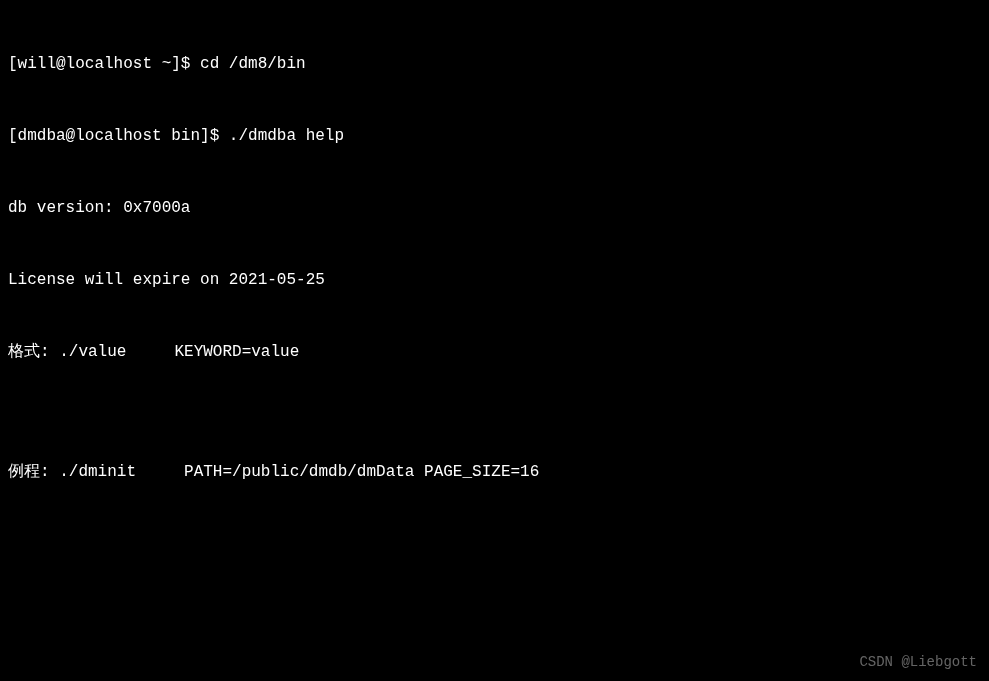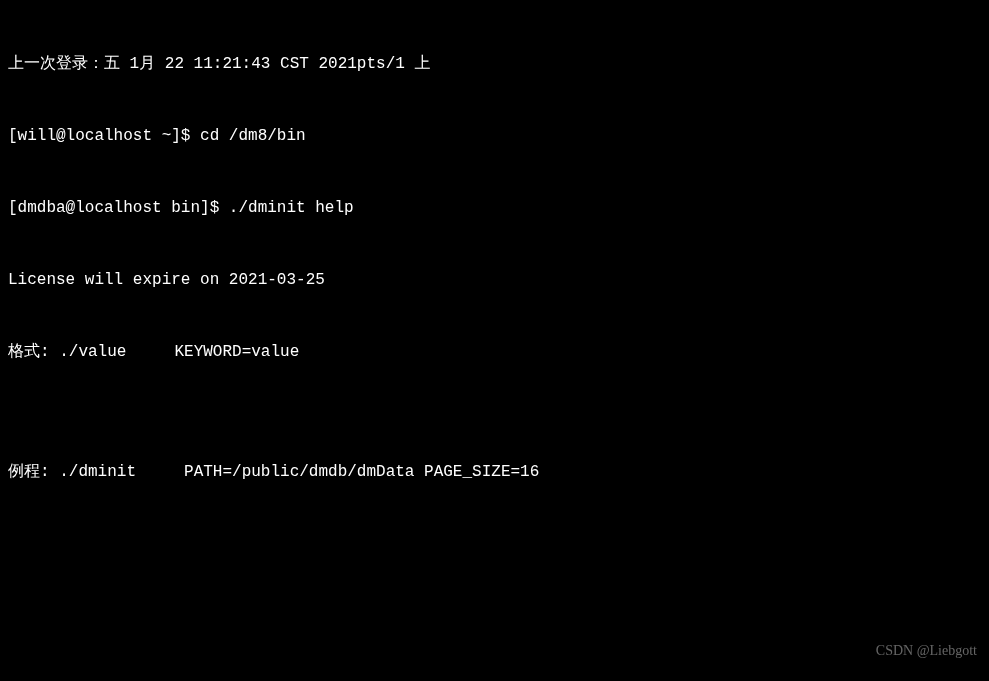"上一次登录：五 1月 22 11:21:43 CST" span.line { html: <span>上一次登录：五 1月 22 11:21:43 CST 2021pts/1 上</span> -> none }
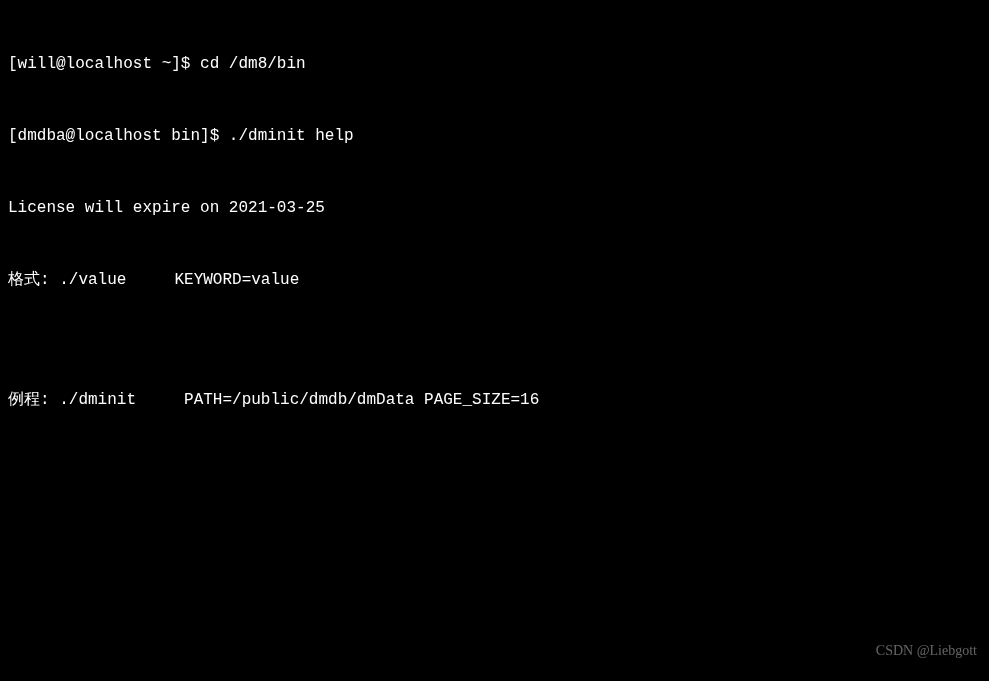"[dmdba@localhost bin]$ ./dminit help" span.line { text: ./dminit -> ./dmdba }
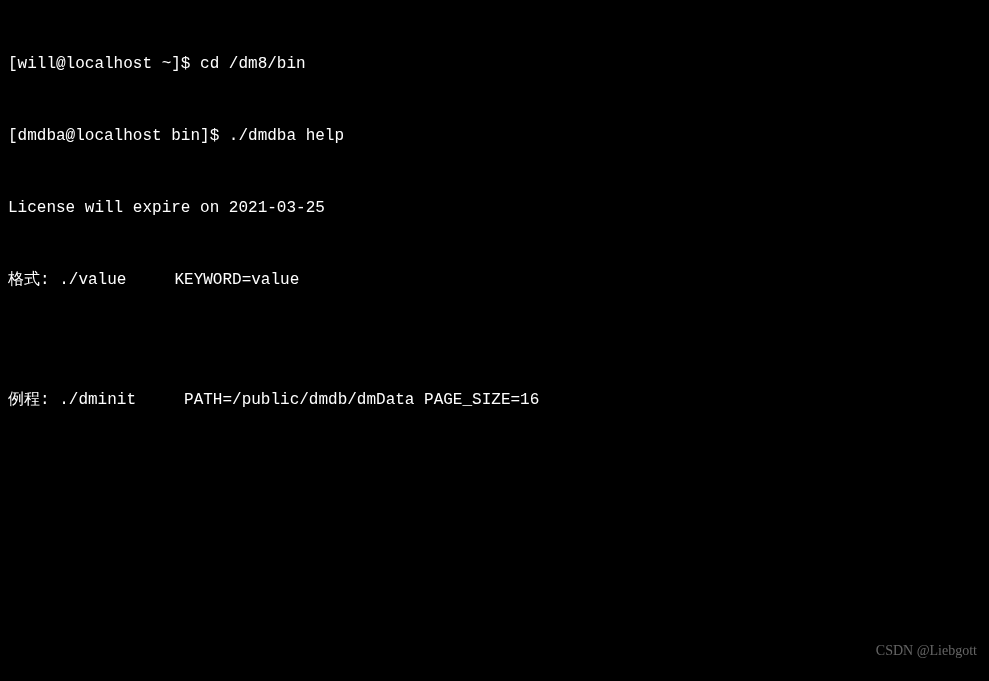"db version: 0x7000a" span.line { html: none -> <span>db version: 0x7000a</span> }
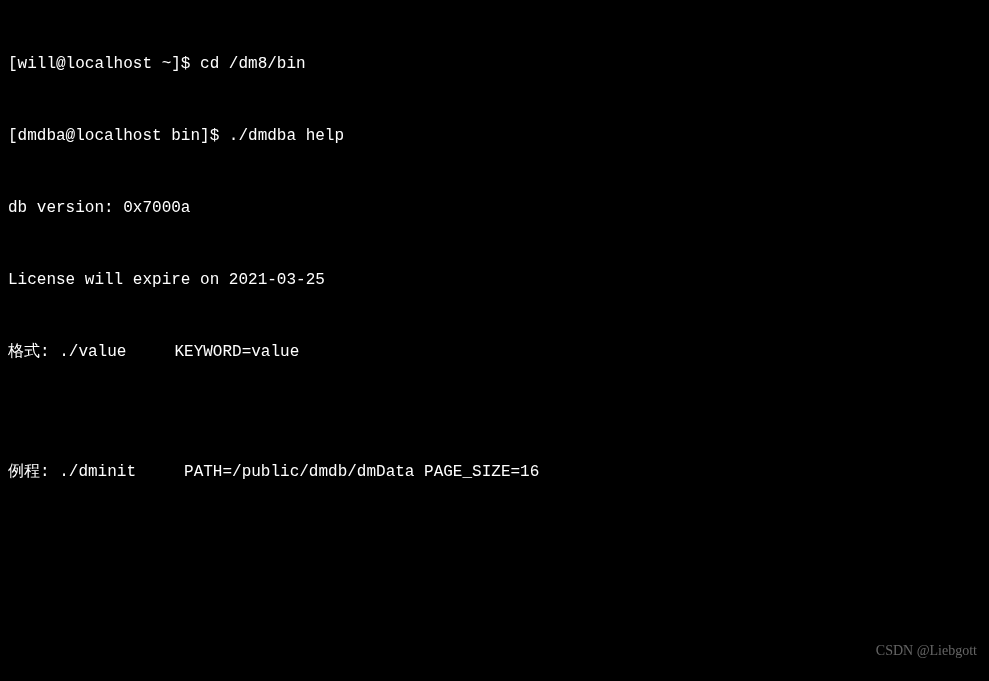"License will expire on 2021-03-25" span.line { text: 2021-03-25 -> 2021-05-25 }
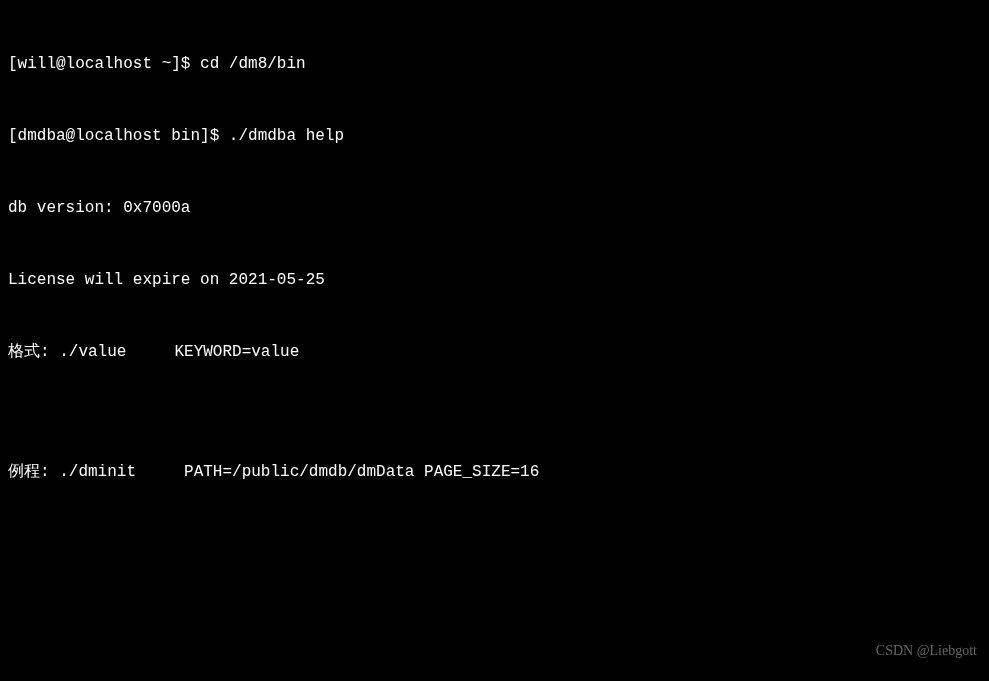"CSDN @Liebgott" .watermark { bottom: 20px -> 8px; font-family: Liberation Serif, serif -> Liberation Mono, monospace }
